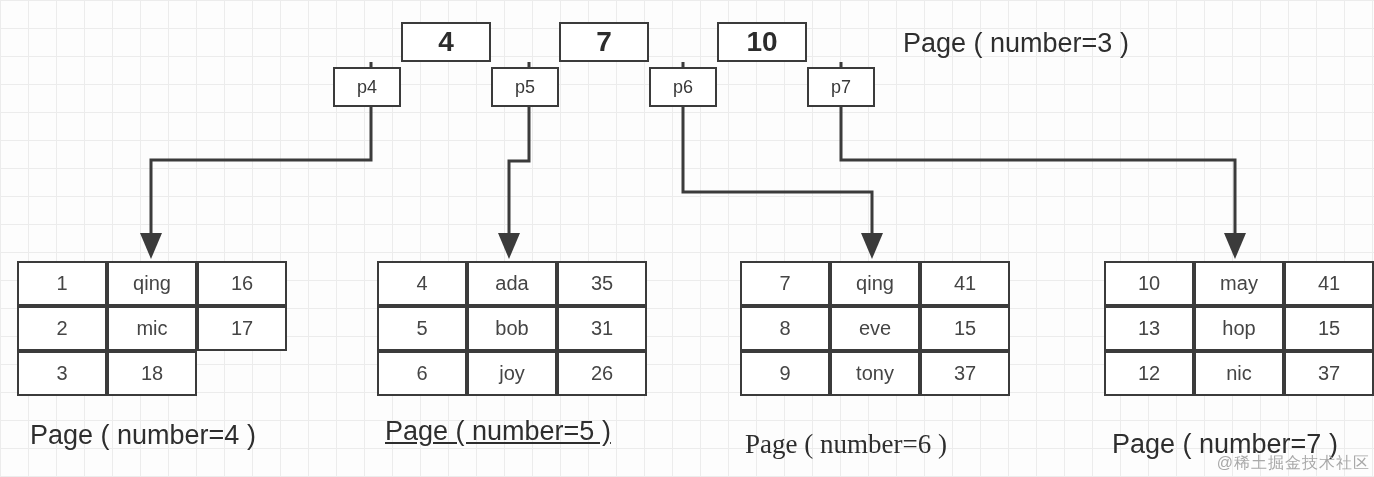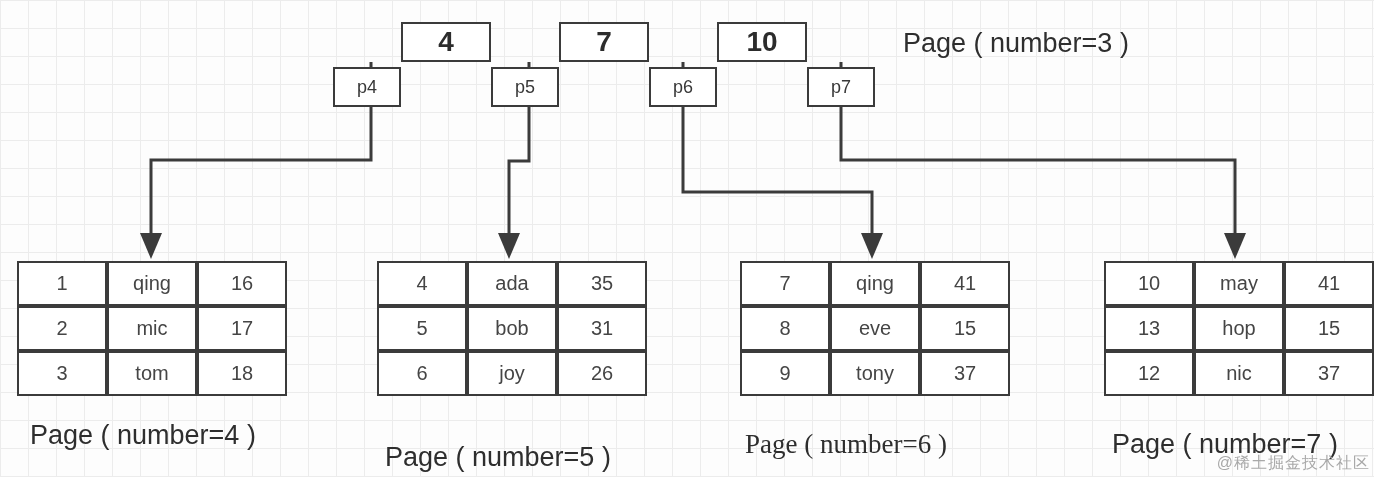"tom" div.cell { html: <div>tom</div> -> none }
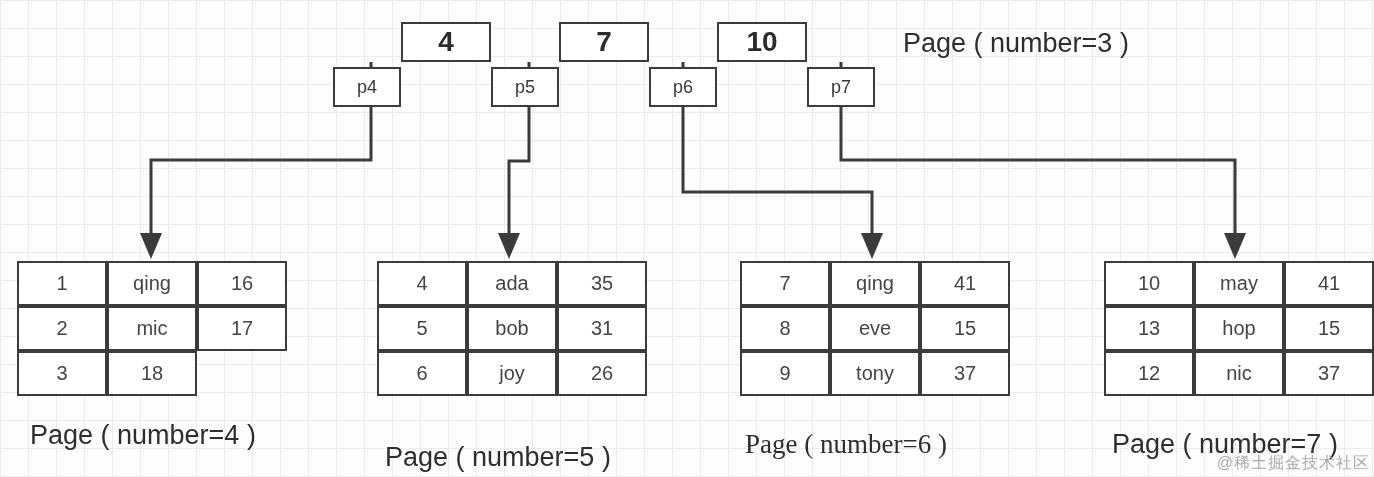"Page ( number=5 )" .lbl-t2 { text-decoration: none -> underline; top: 442px -> 416px }
